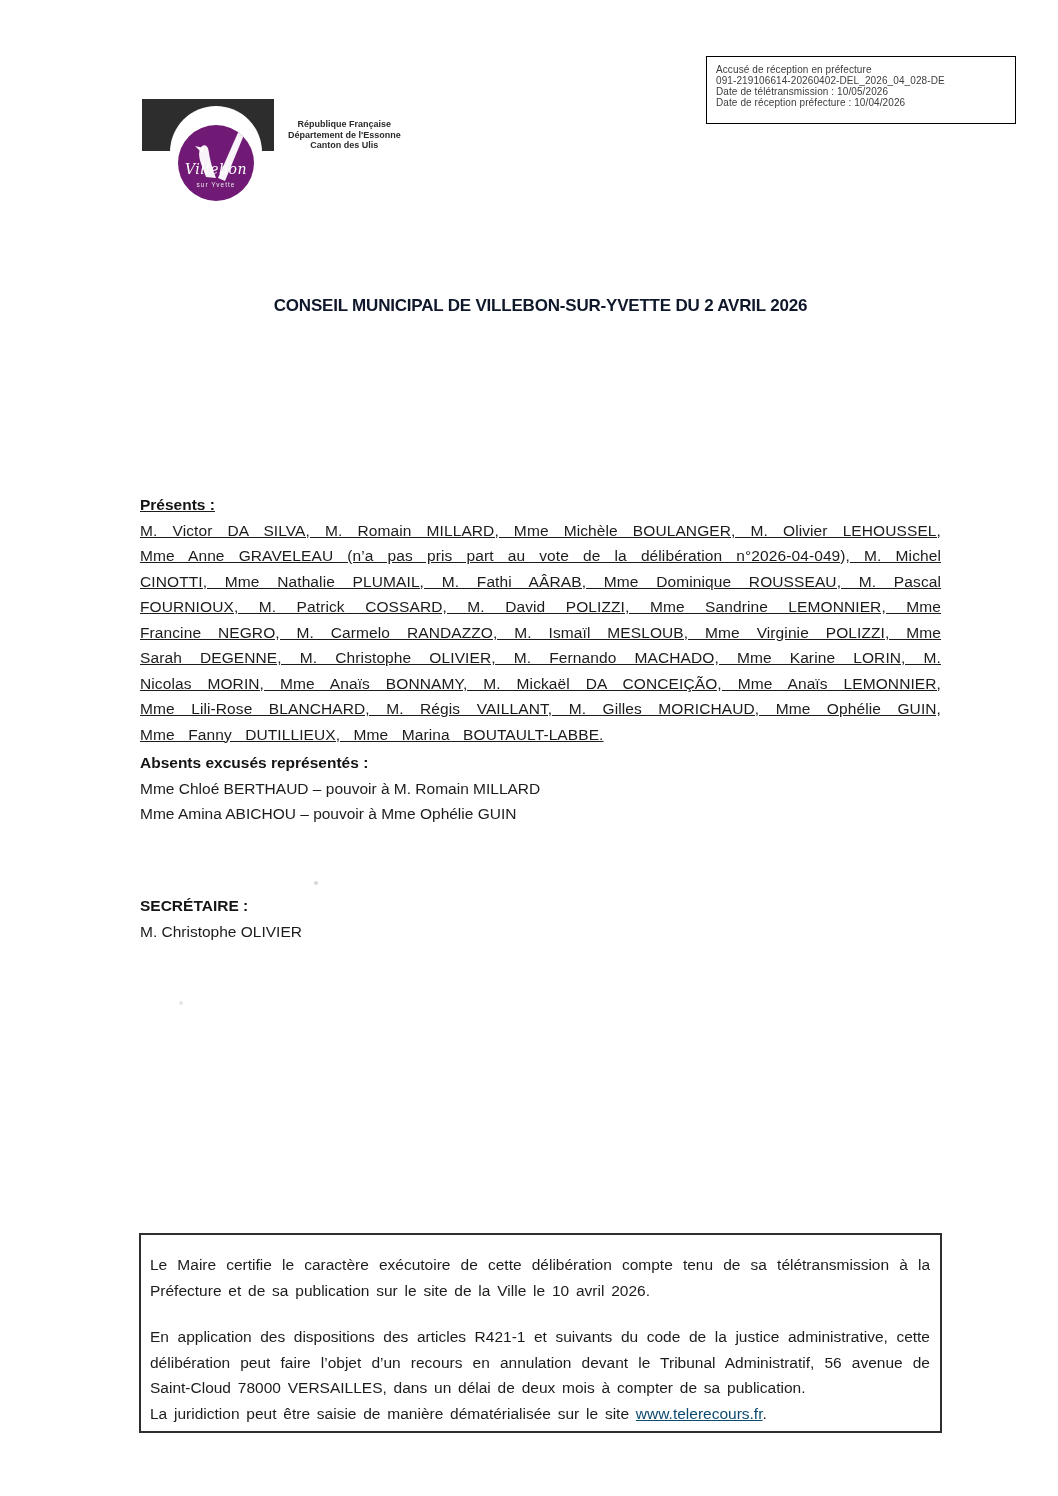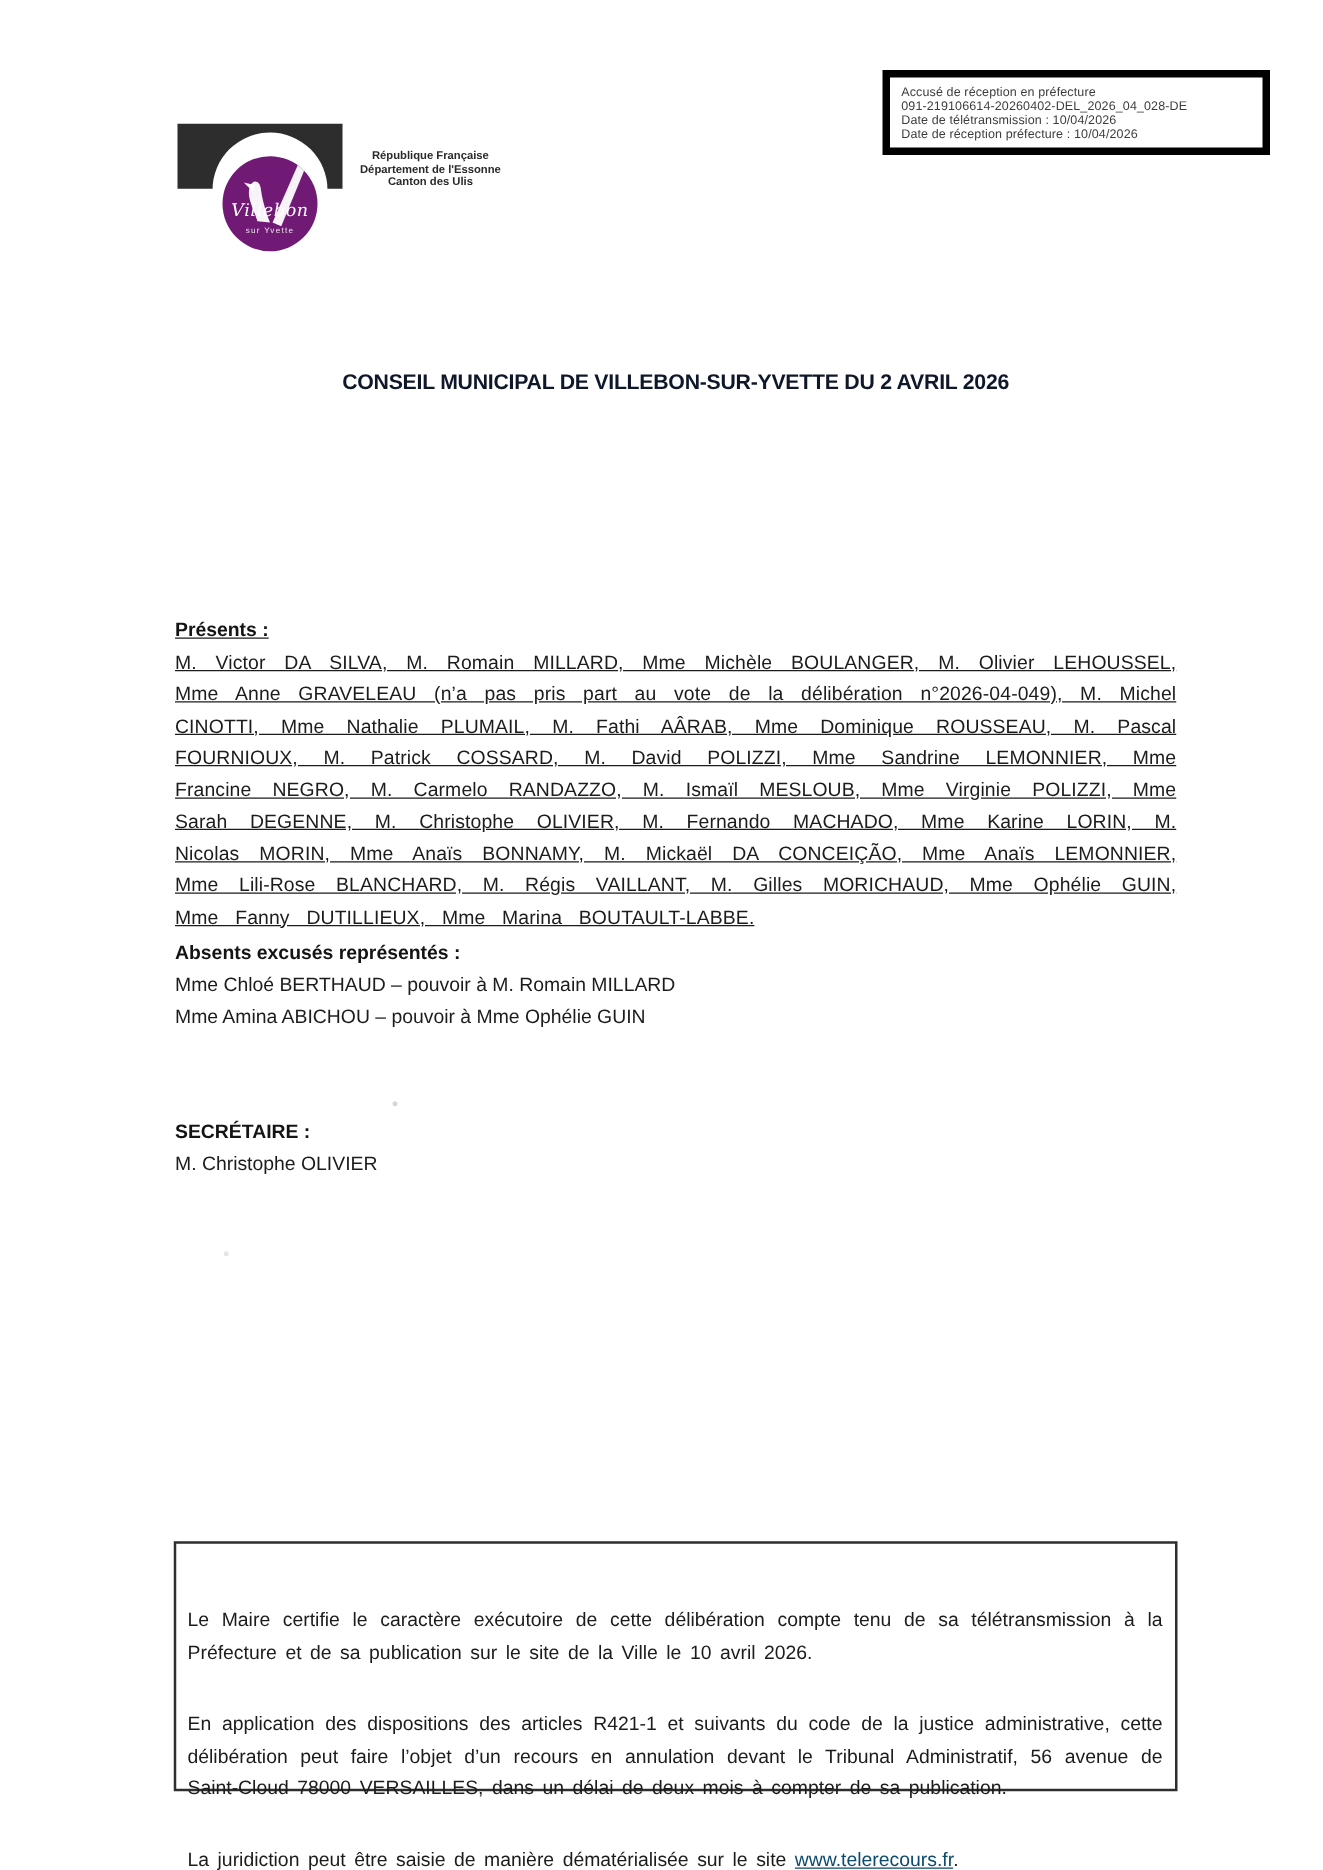"Accusé de réception en préfecture" .stamp { border: 6px solid #000000 -> 1px solid #000000 }
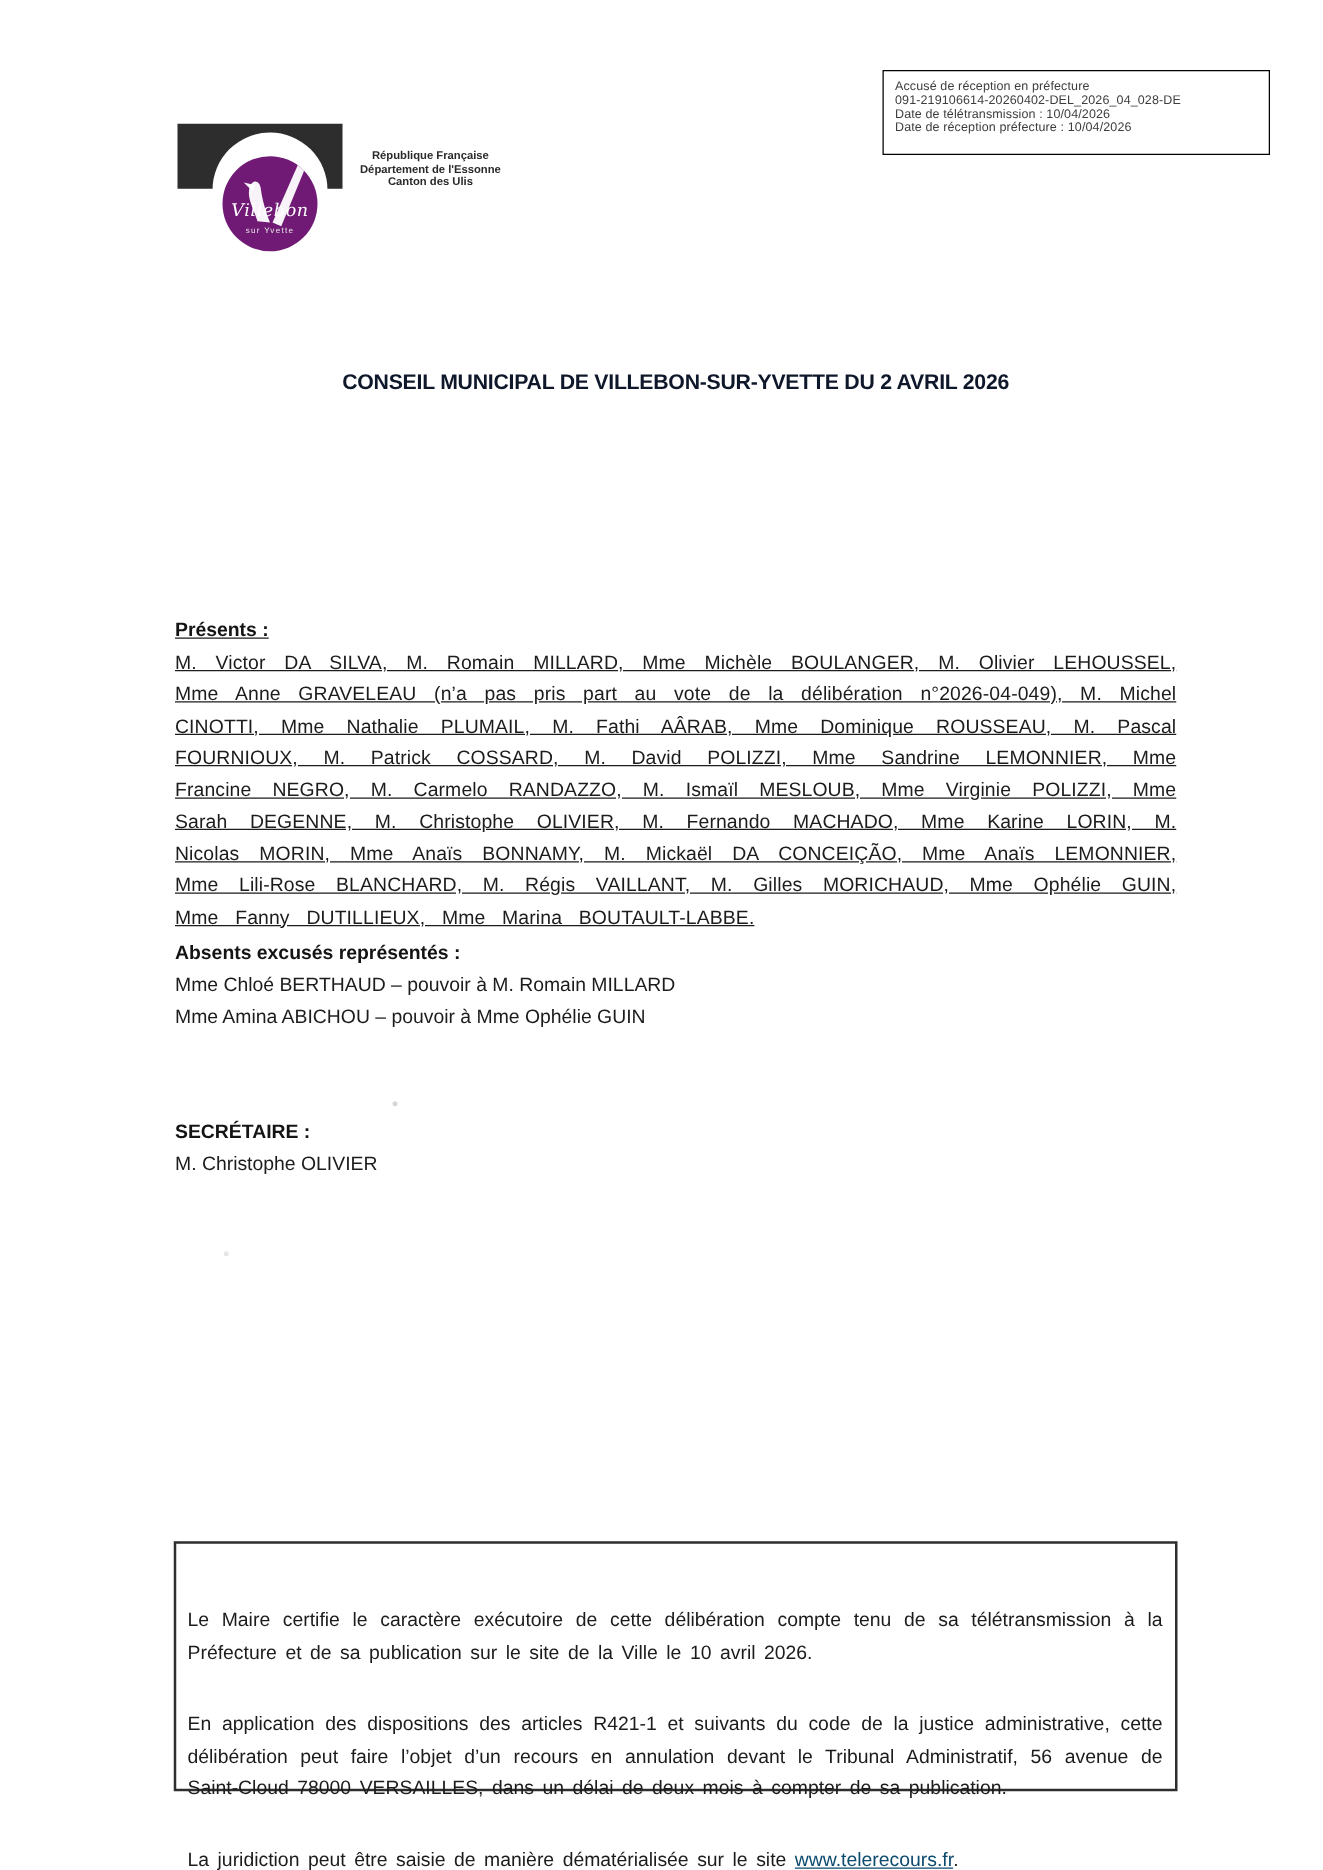"Date de télétransmission : 10/04/2026" div { text: 10/04/2026 -> 10/05/2026 }
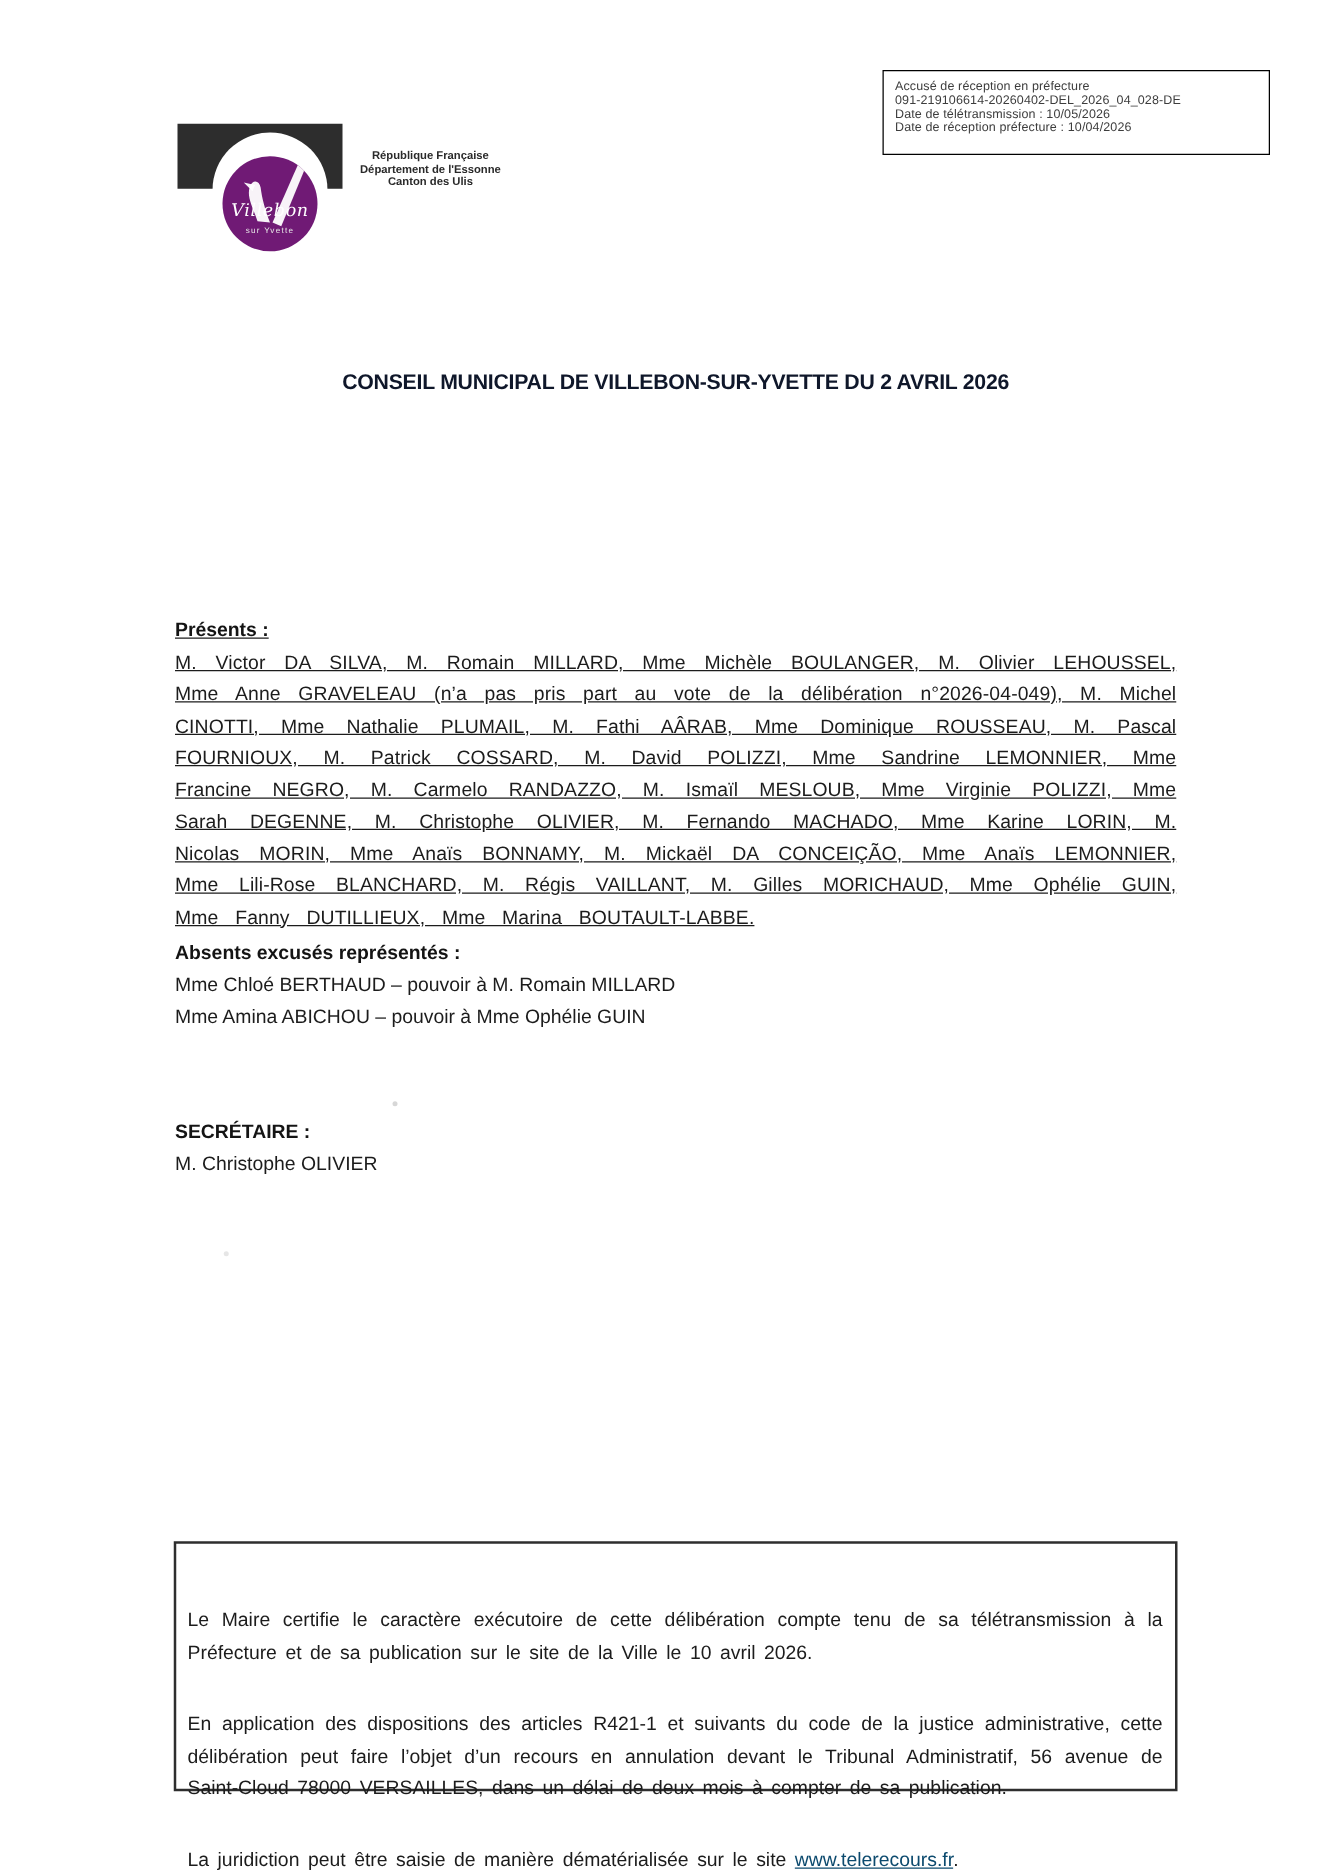"Le Maire certifie le caractère" .footer-box p { margin-top: 32px -> none }
